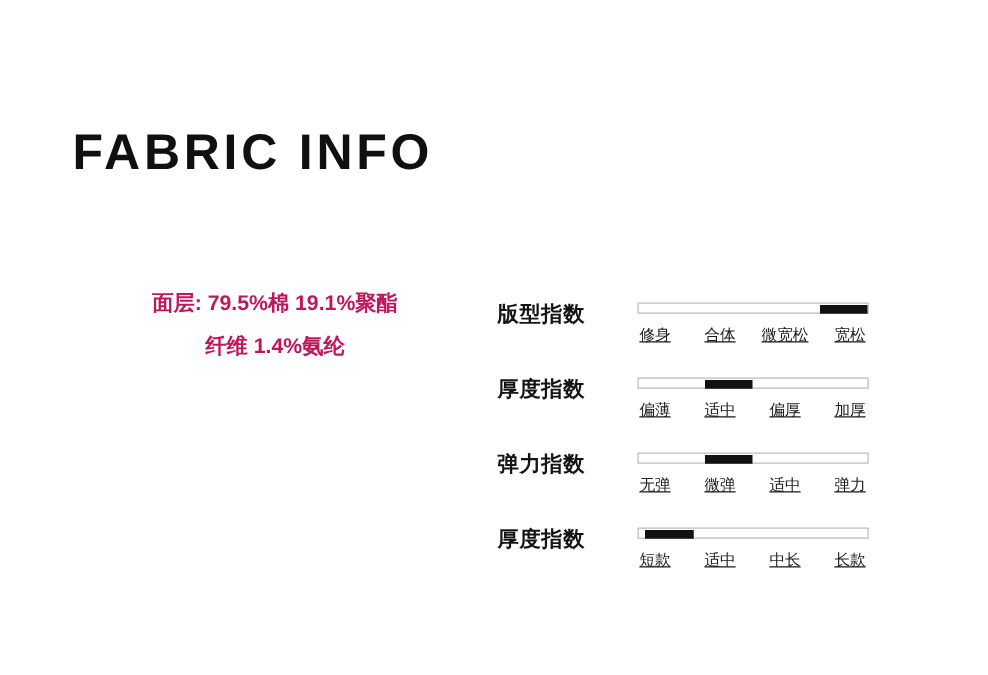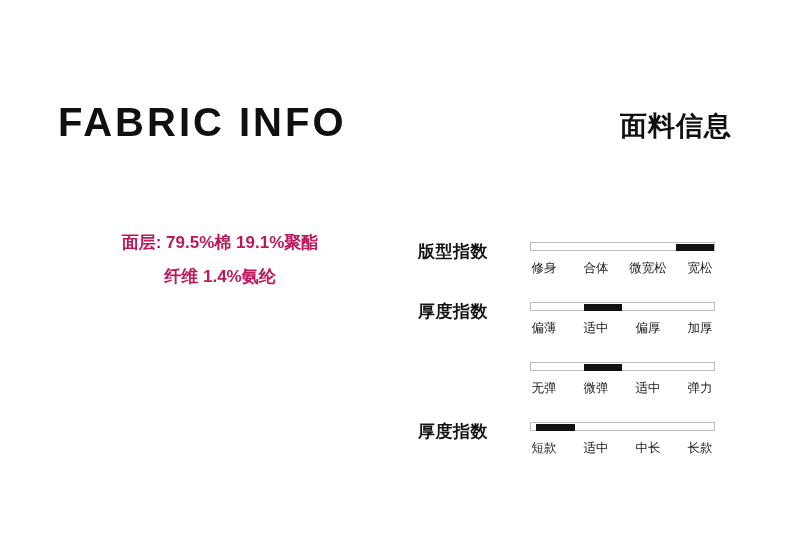"面料信息" div.title-cn { html: <div>面料信息</div> -> none }
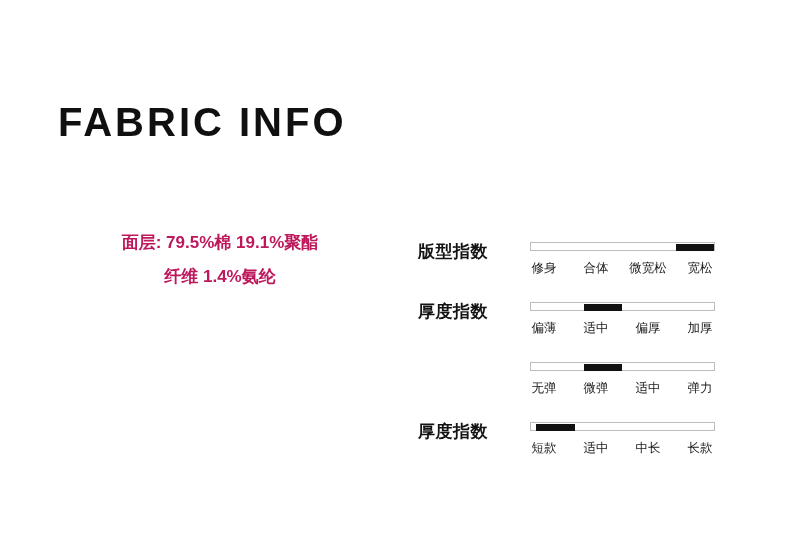"版型指数" .index-row { margin-left: 20px -> none }
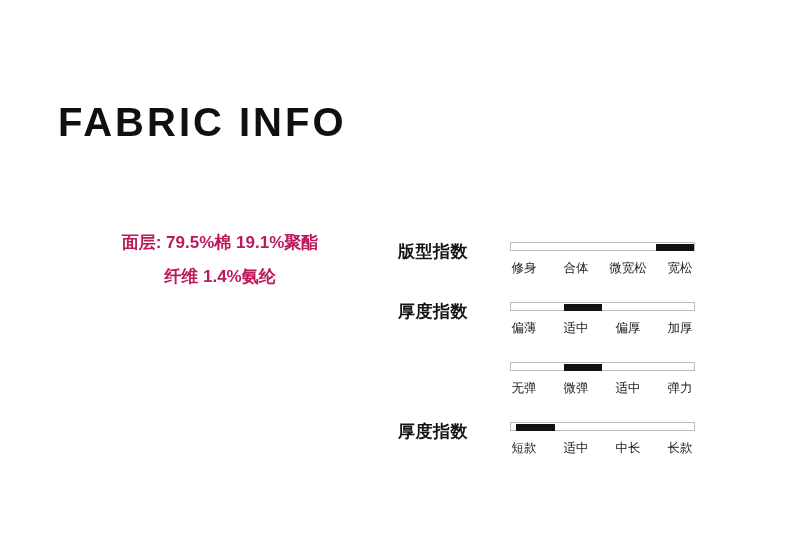"修身" .scale span { text-decoration: none -> underline }
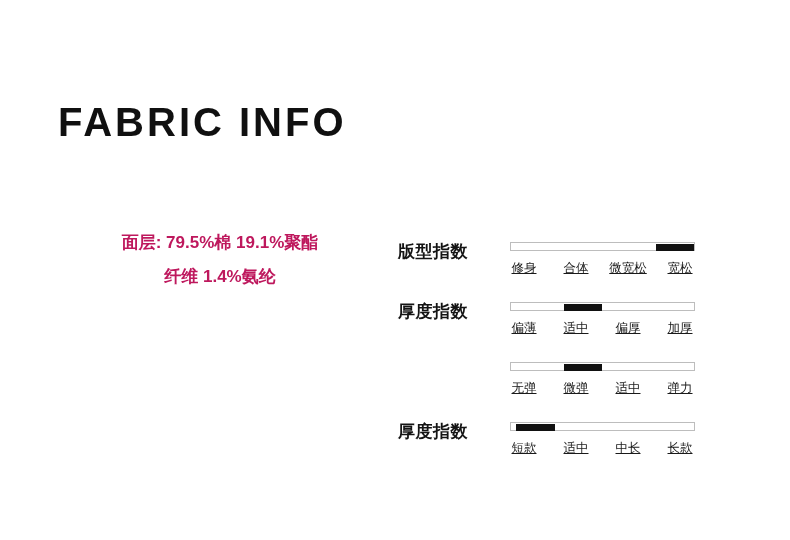"弹力指数" div.index-label { html: none -> <div>弹力指数</div> }
